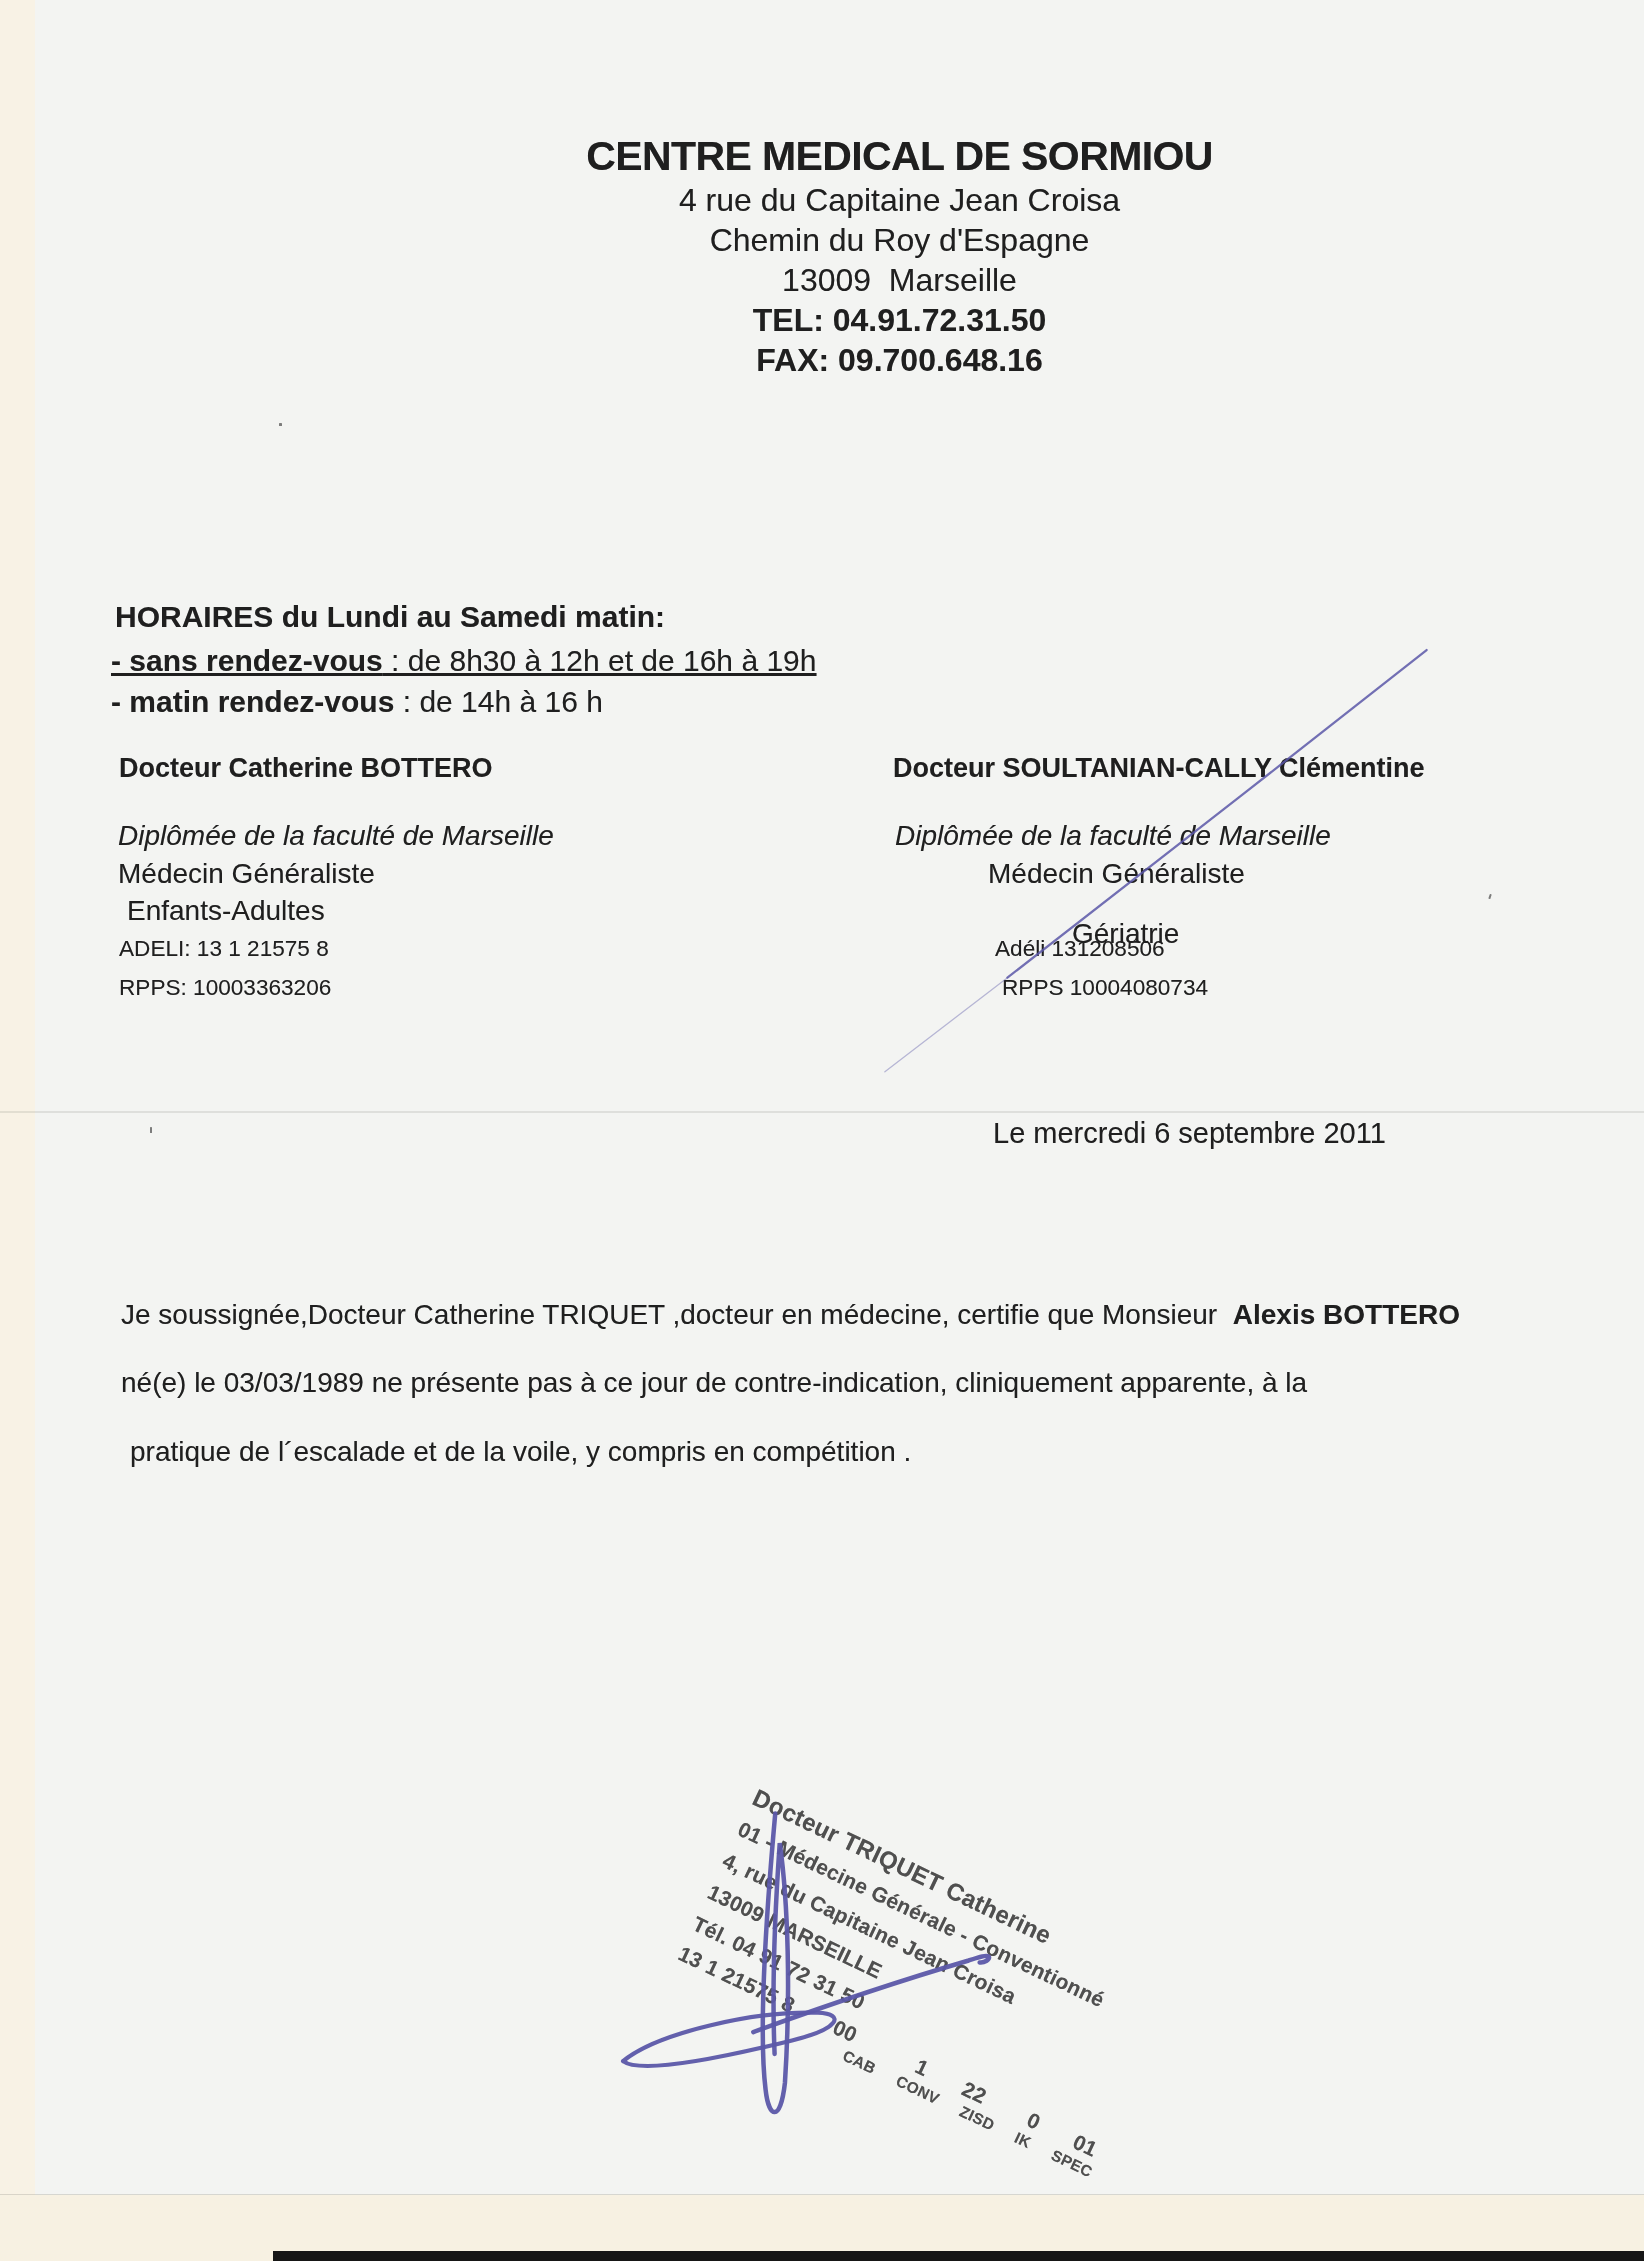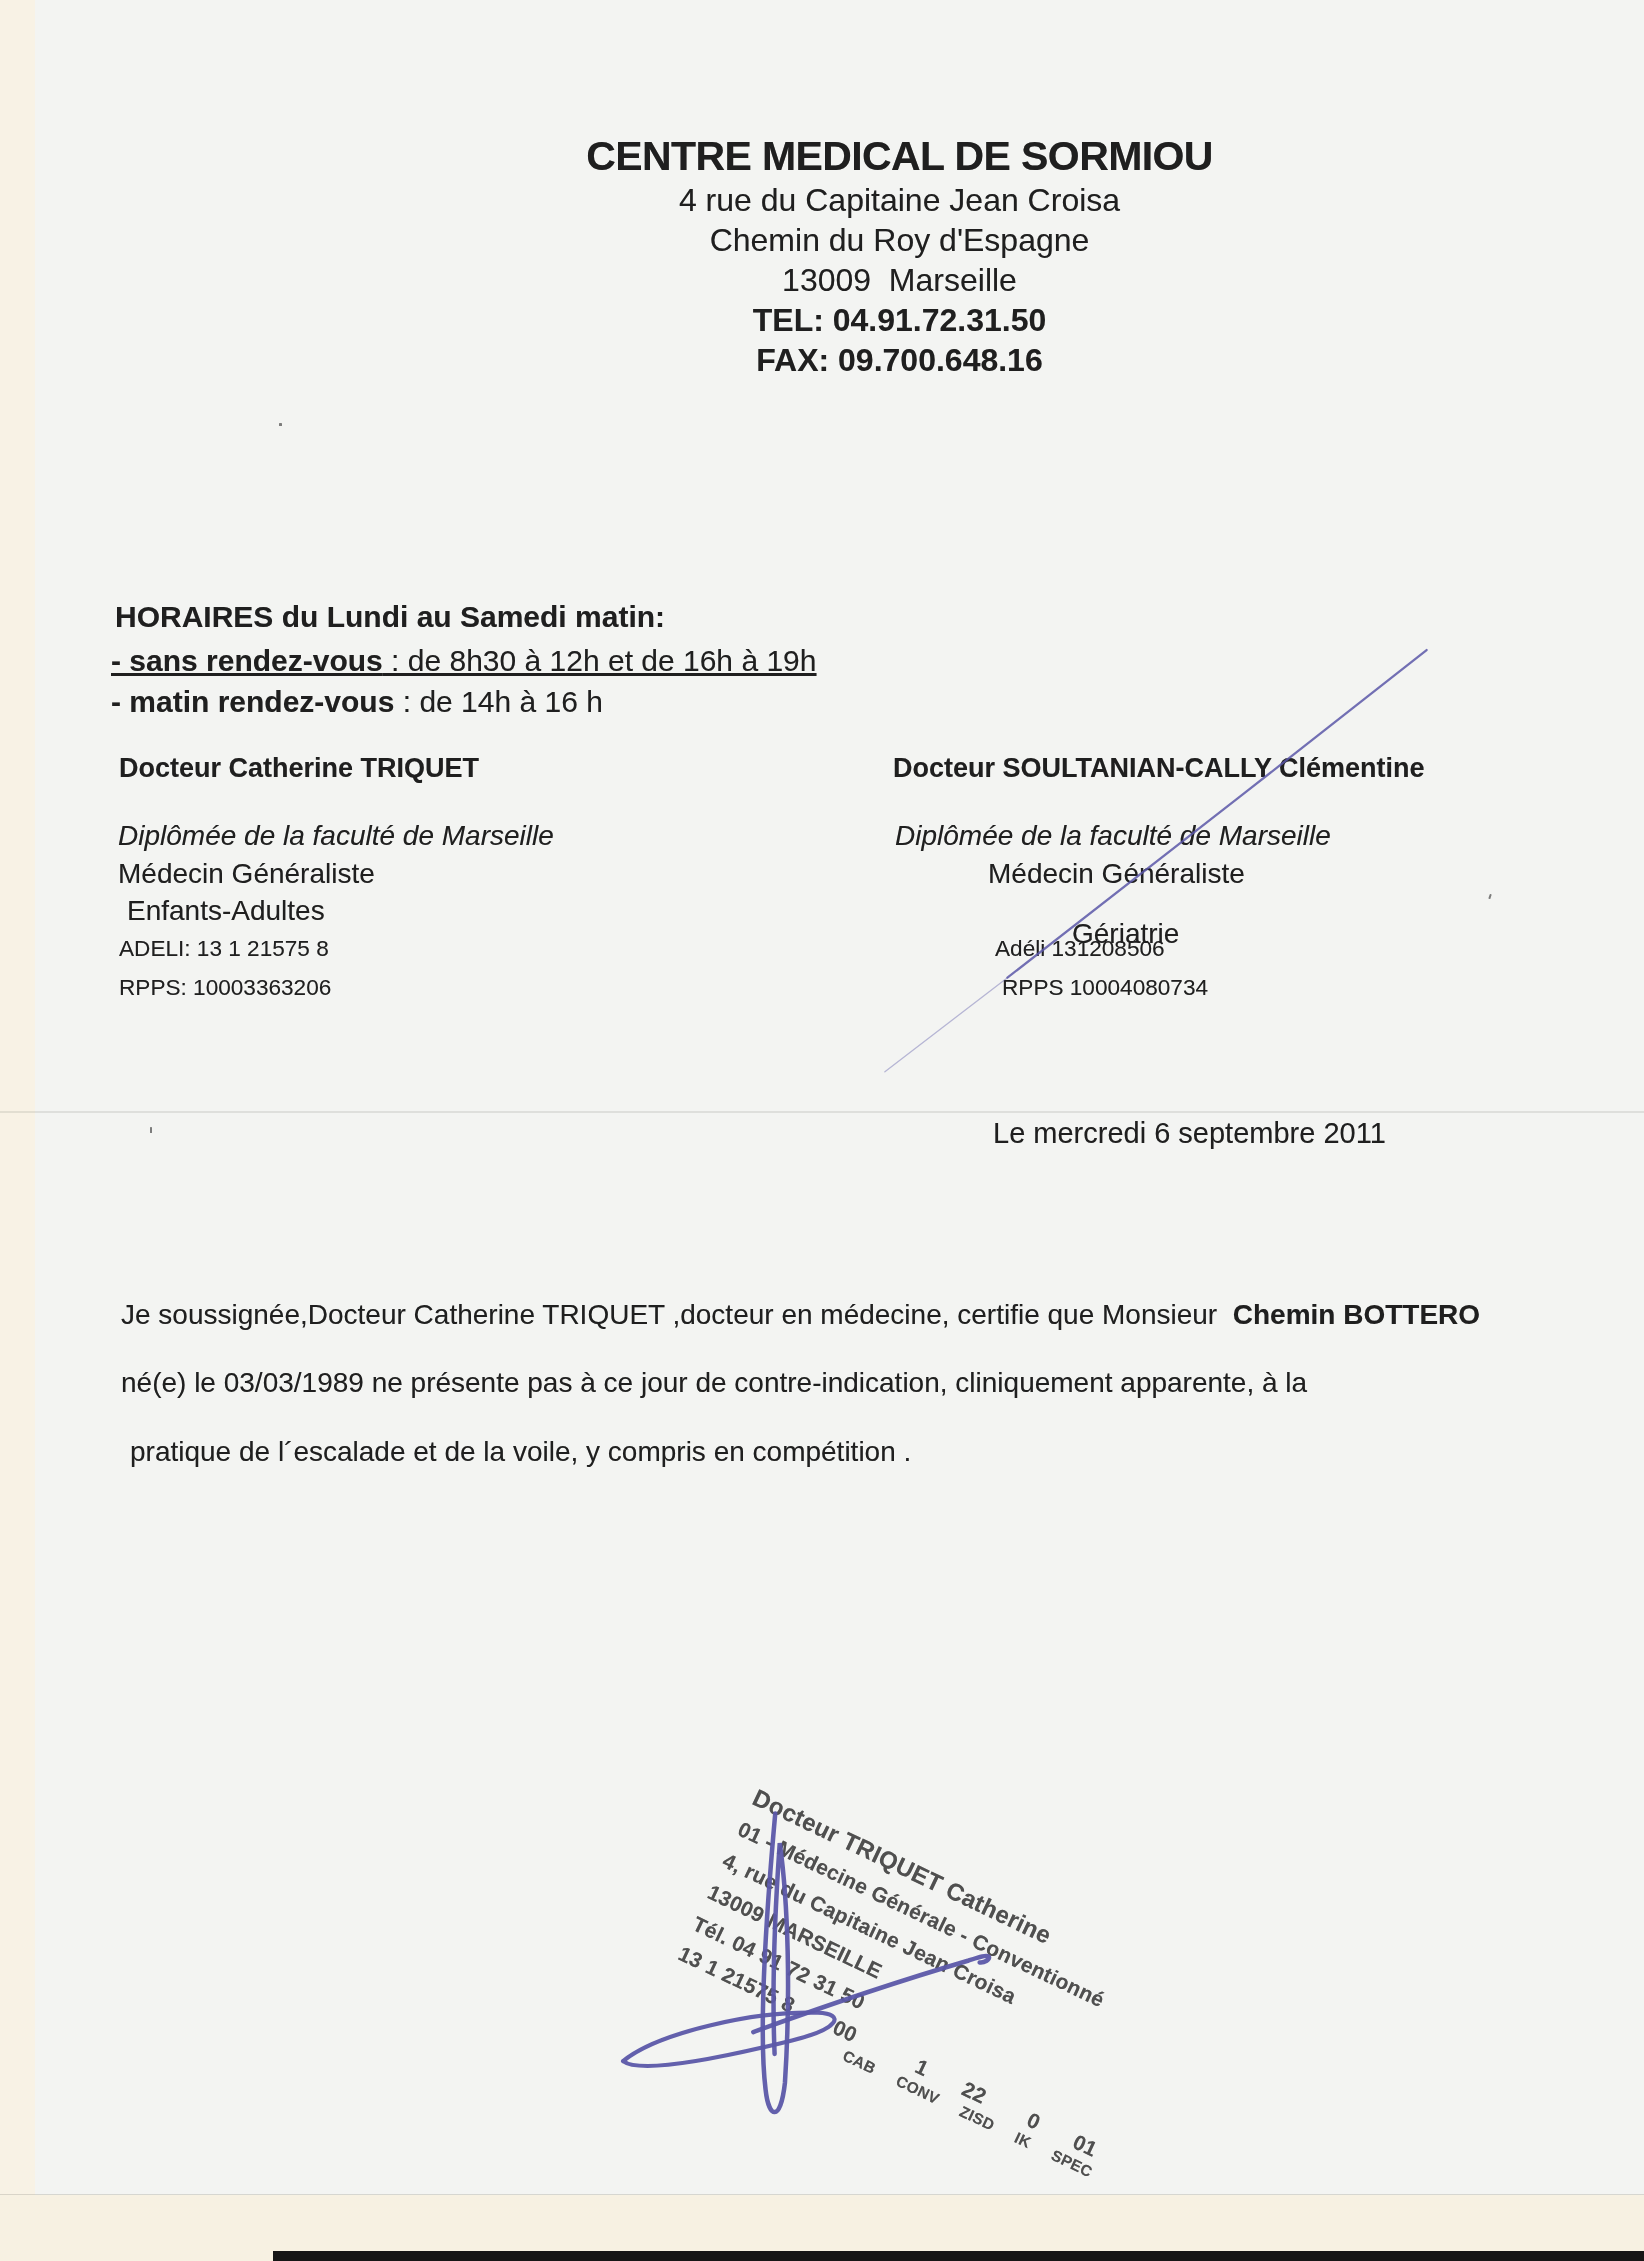"Docteur Catherine TRIQUET" div.txt { text: TRIQUET -> BOTTERO }
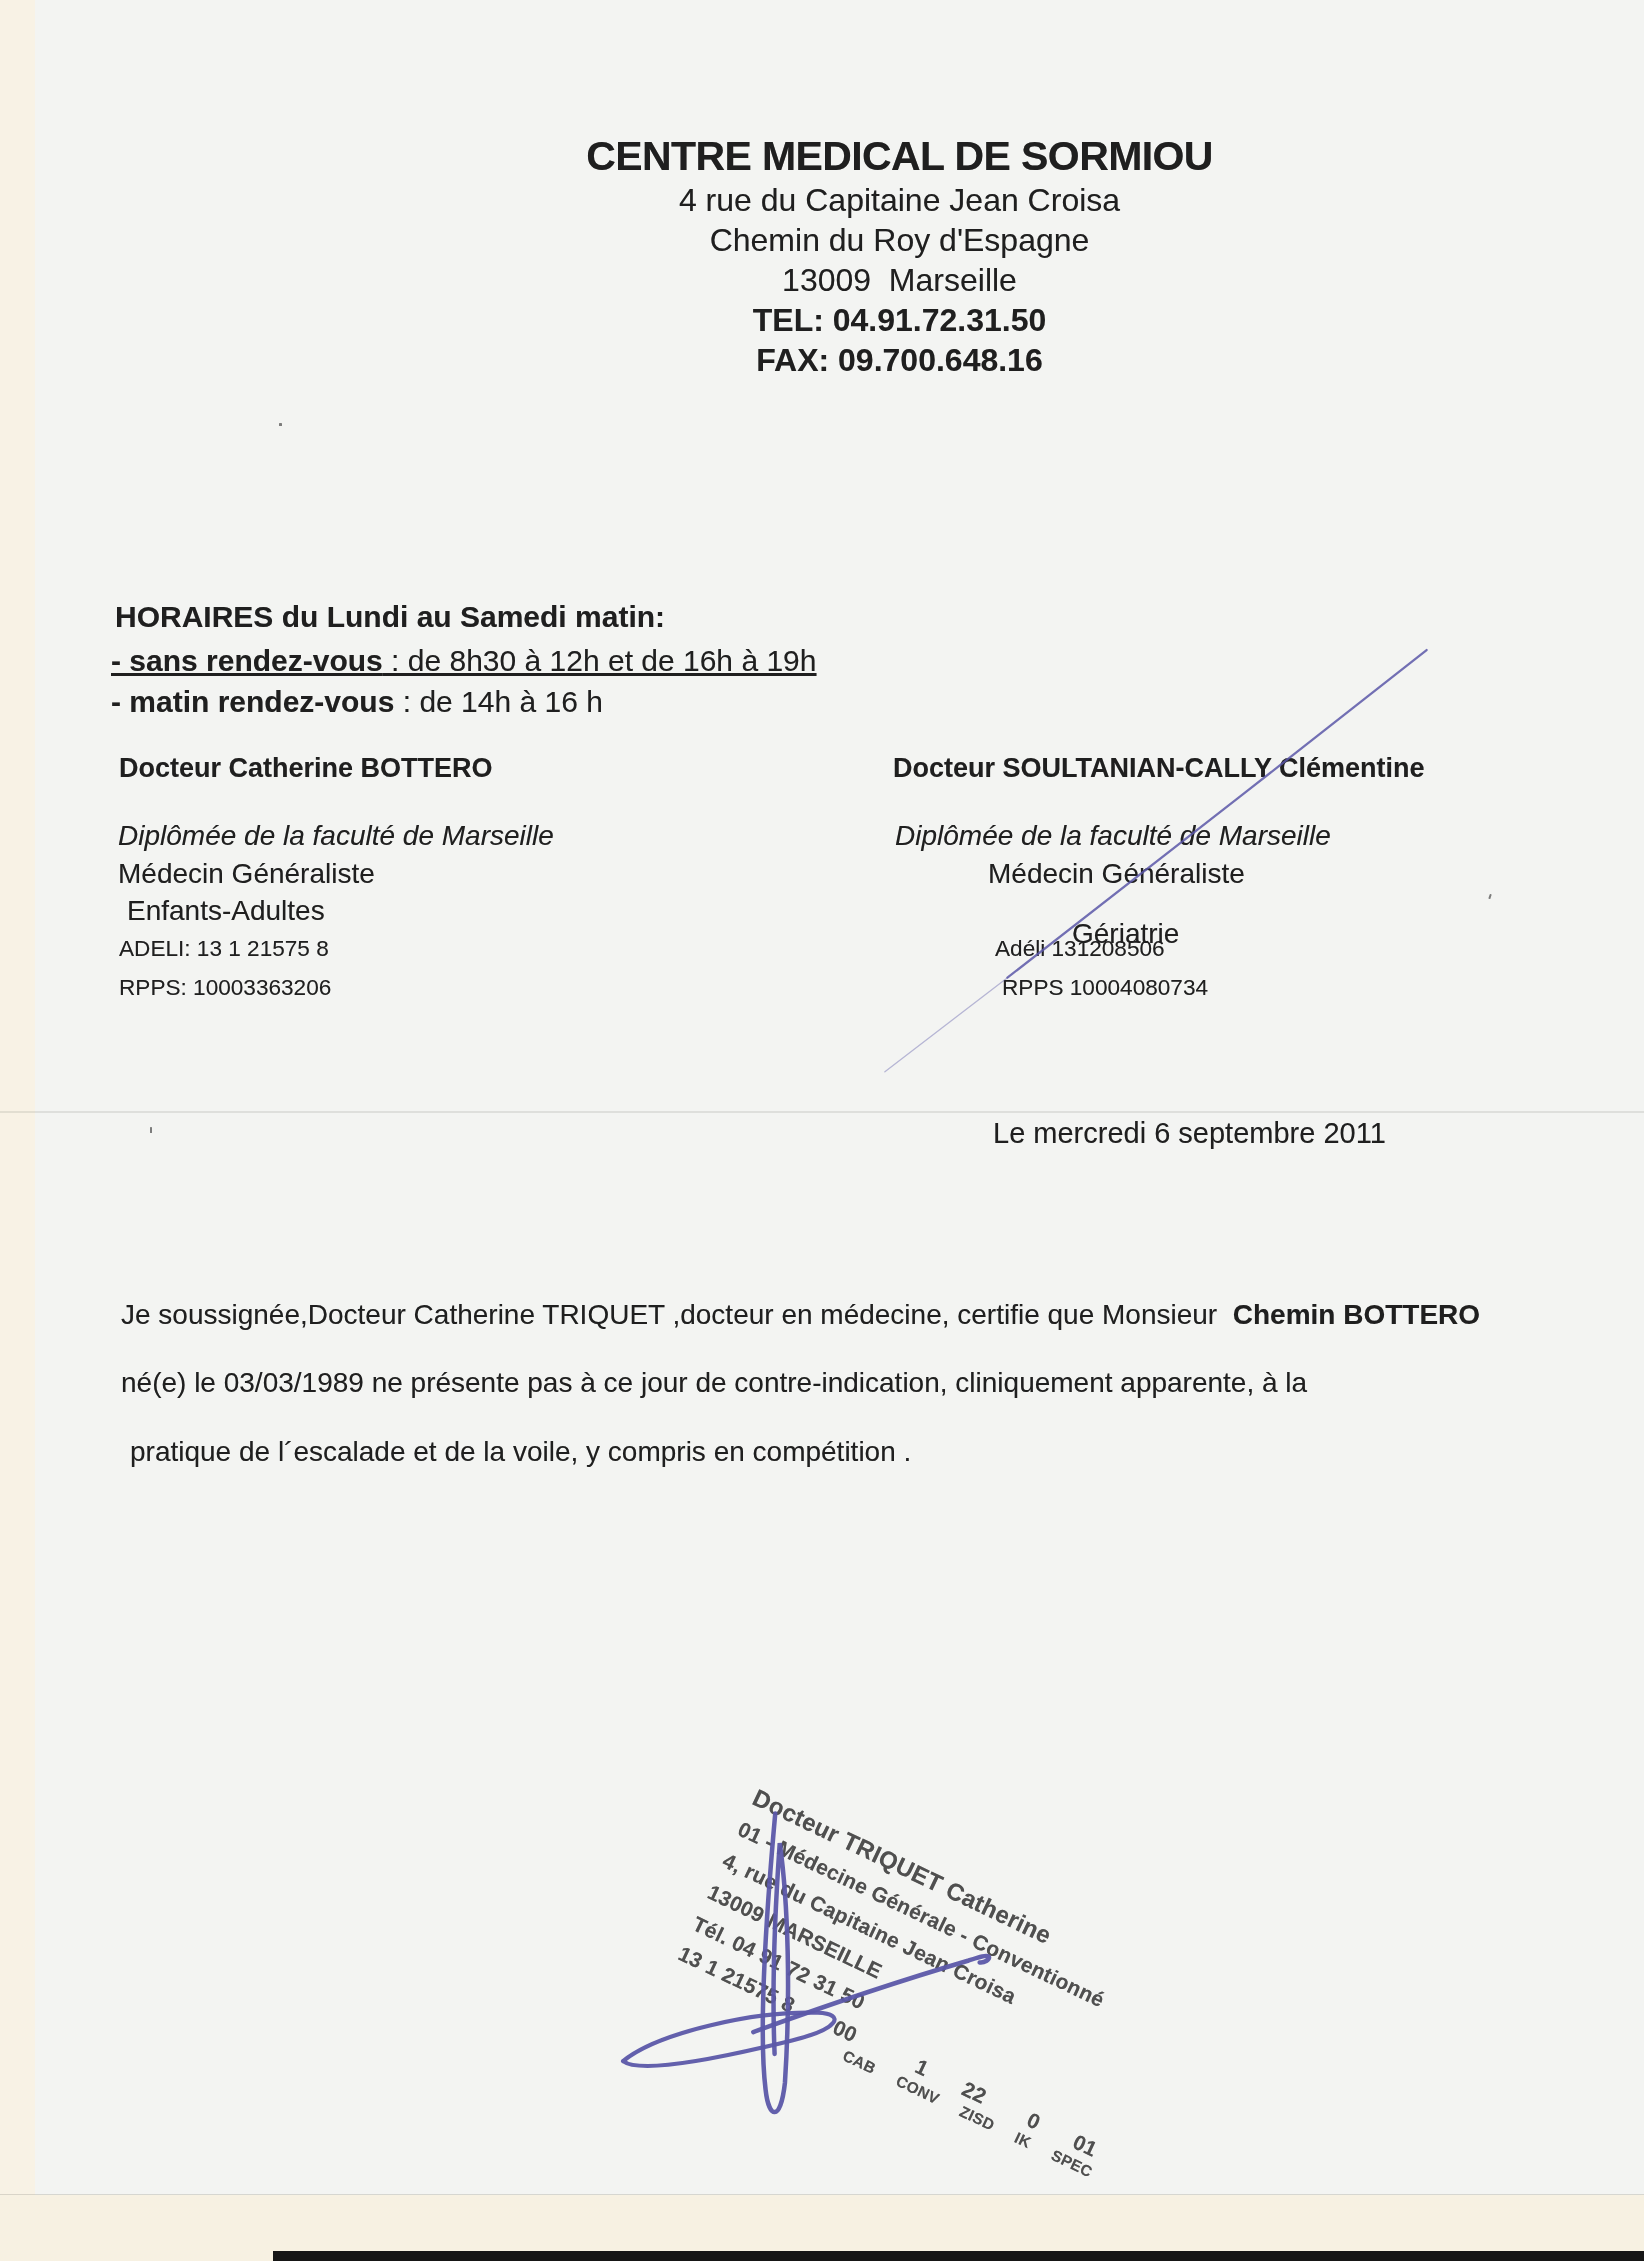"Chemin BOTTERO" span.b { text: Chemin -> Alexis }
